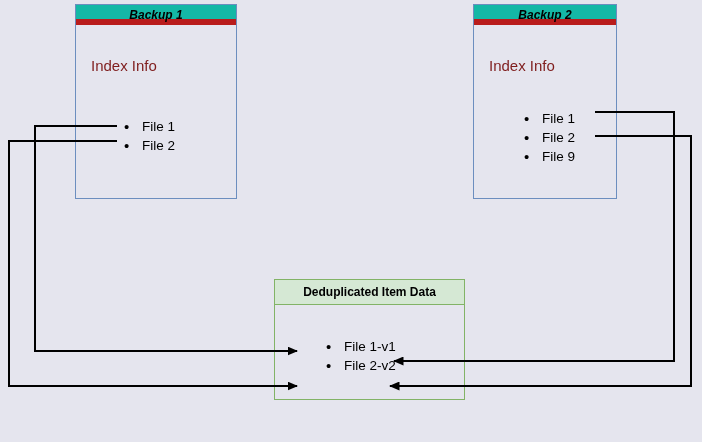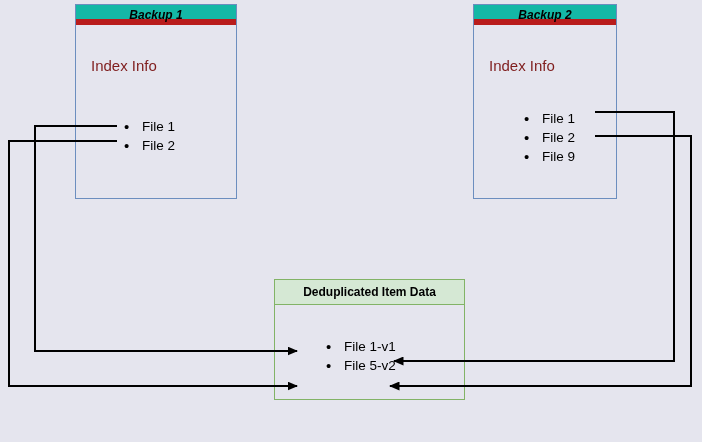"File 5-v2" li { text: 5-v2 -> 2-v2 }
